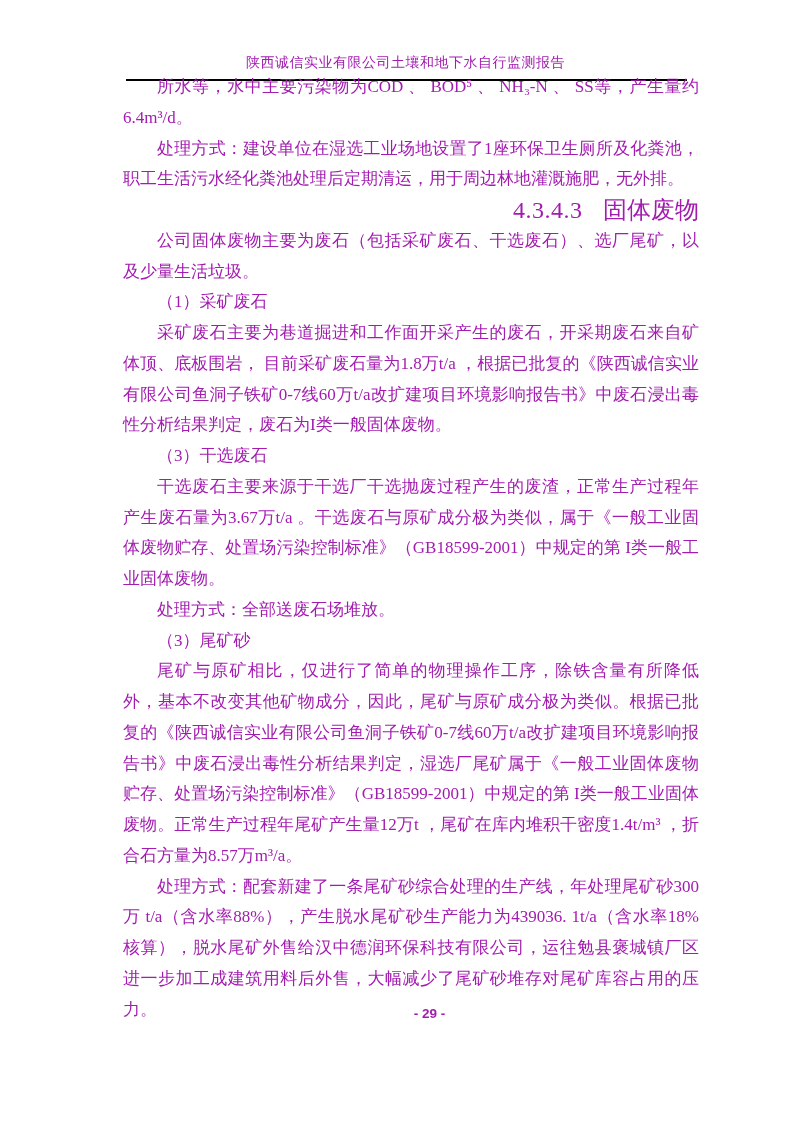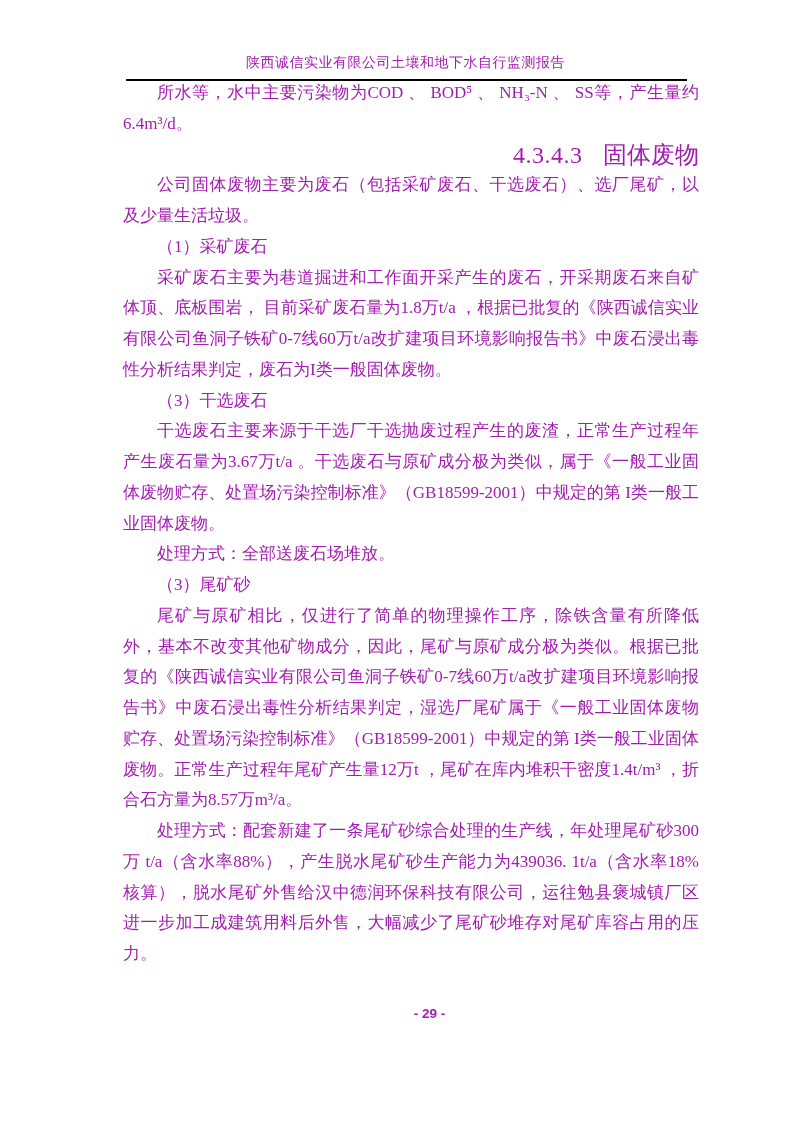"所水等，水中主要污染物为COD 、 BOD⁵ 、 NH₃-N" .content { top: 78px -> 72px }
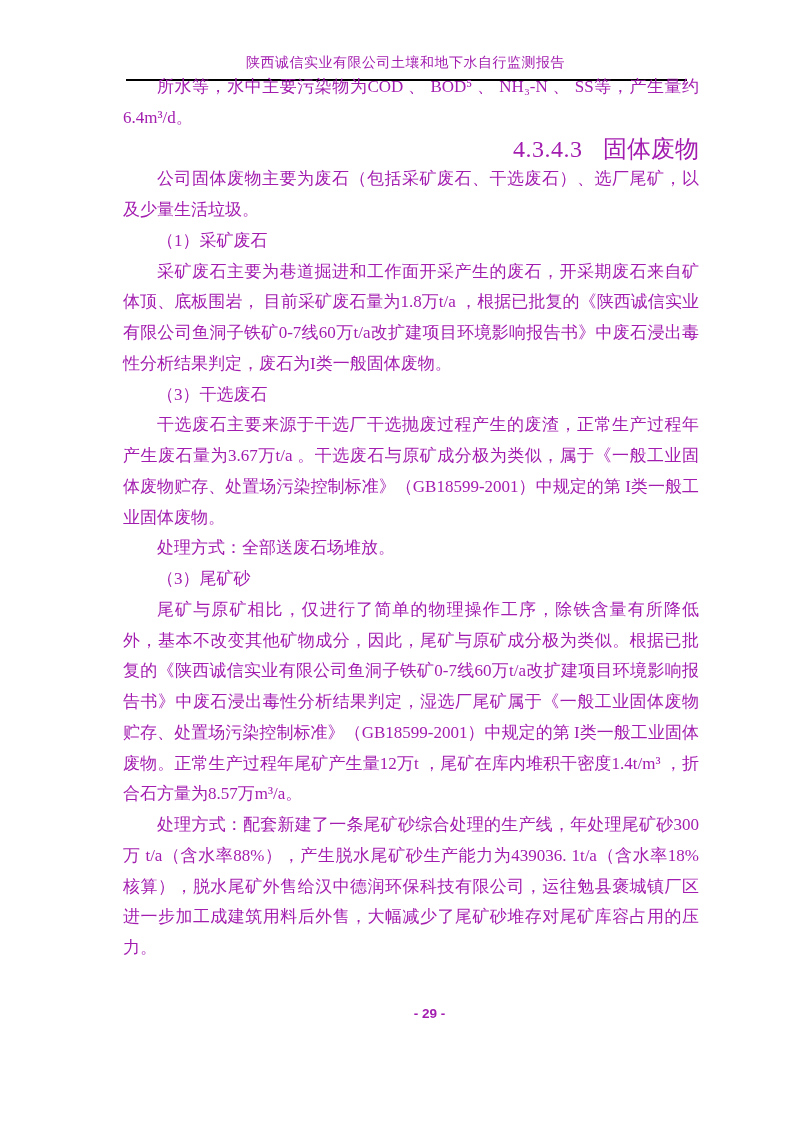"处理方式：建设单位在湿选工业场地设置了1座环保卫生厕所及化粪池，职工生活污水经化" p { html: none -> <p>处理方式：建设单位在湿选工业场地设置了1座环保卫生厕所及化粪池，职工生活污水经化粪池处理后定期清运，用于周边林地灌溉施肥，无外排。</p> }
